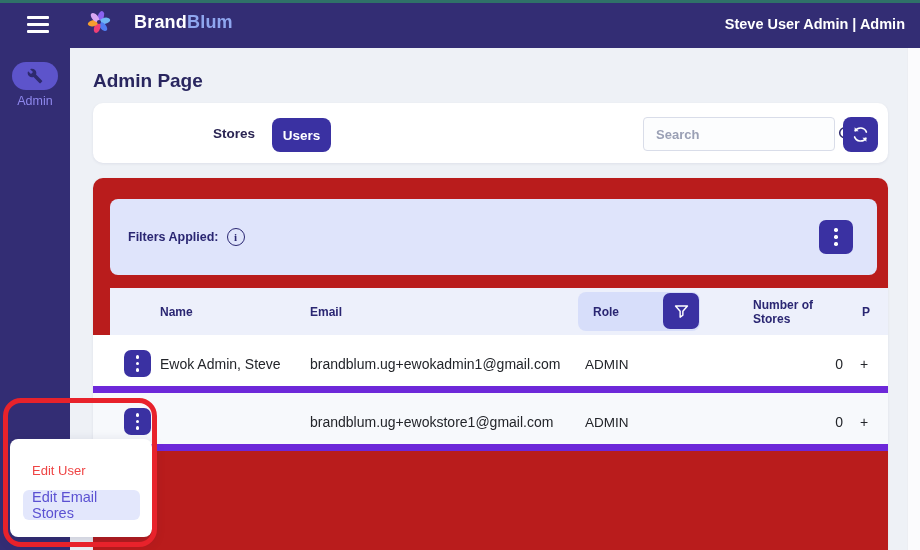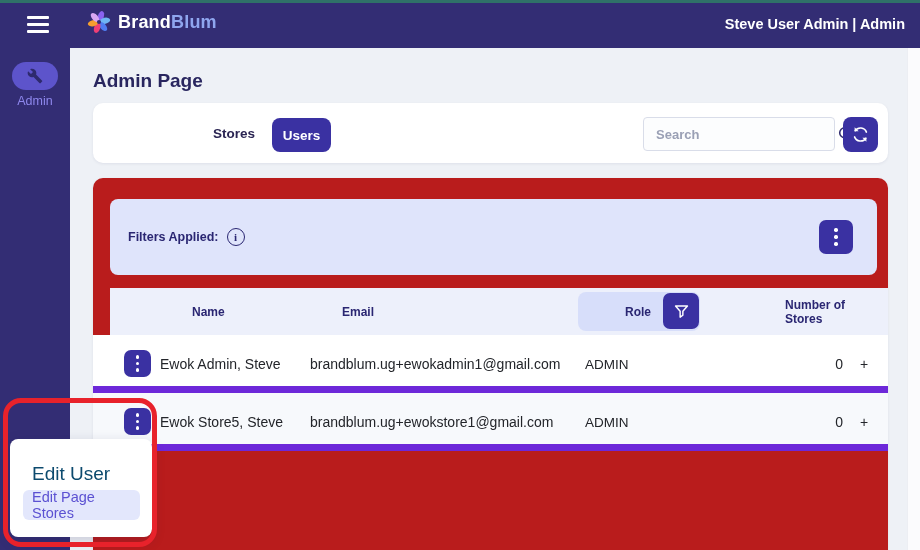"BrandBlum" .brand { gap: 7px -> 23px }
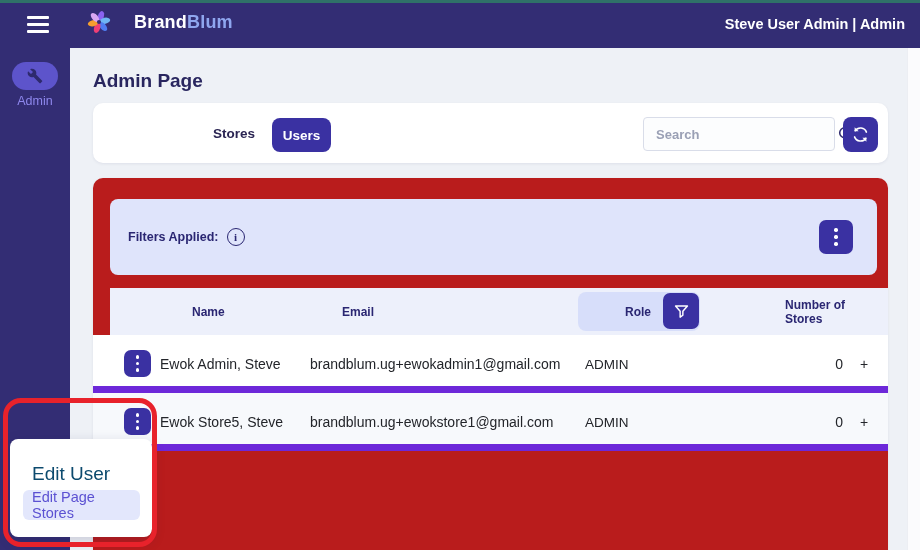"Name" .th { margin-left: 32px -> none }
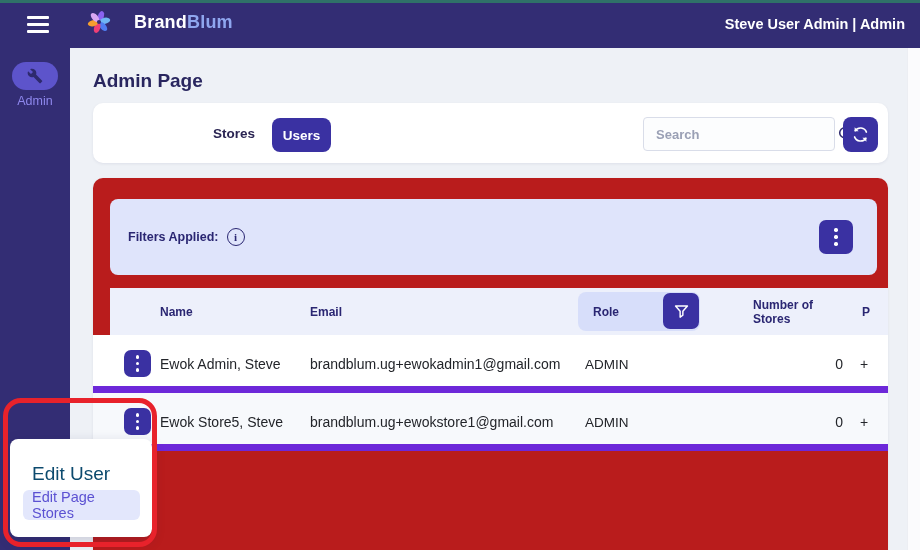"Ewok Store5, Steve" div.td { html: <div>Ewok Store5, Steve</div> -> none }
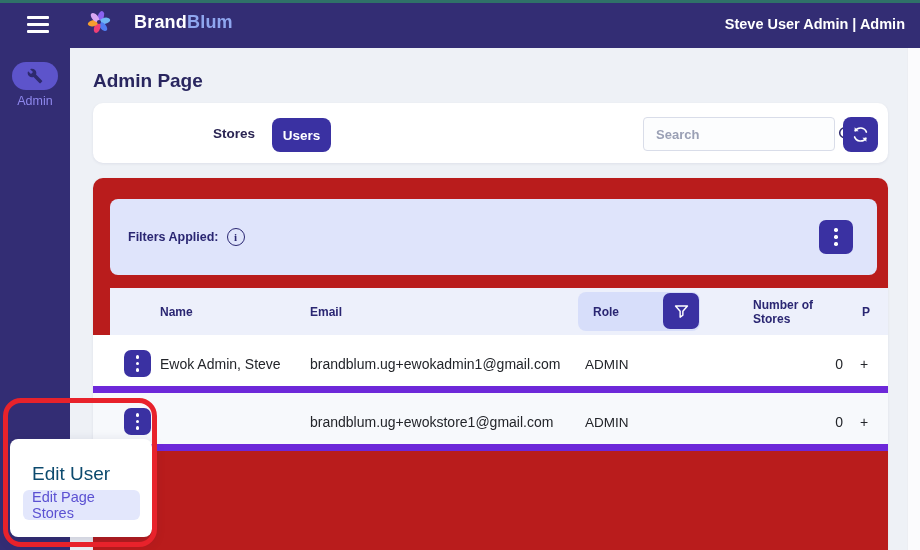"Edit User" .ctx-item1 { color: #0c4a6e -> #ef4444; font-size: 19px -> 13px }
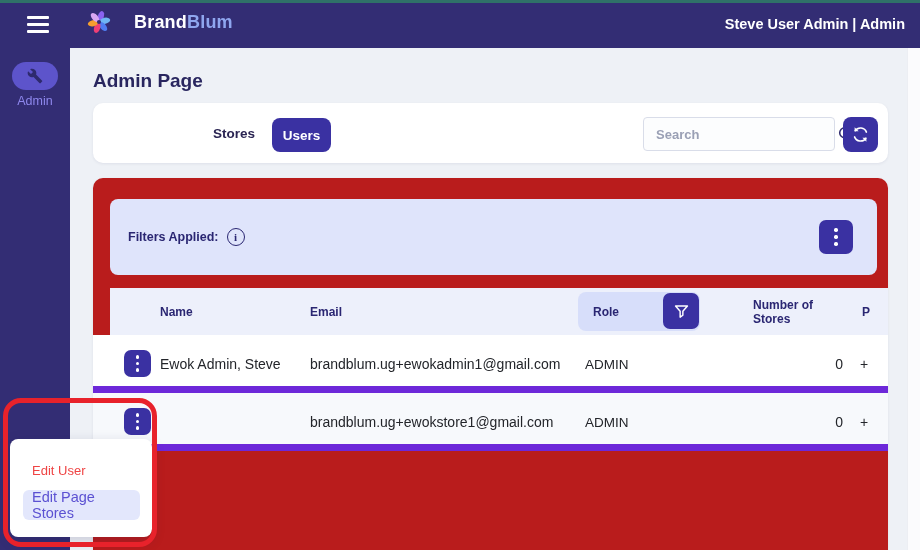"Edit Page Stores" div.ctx-item2 { text: Page -> Email }
